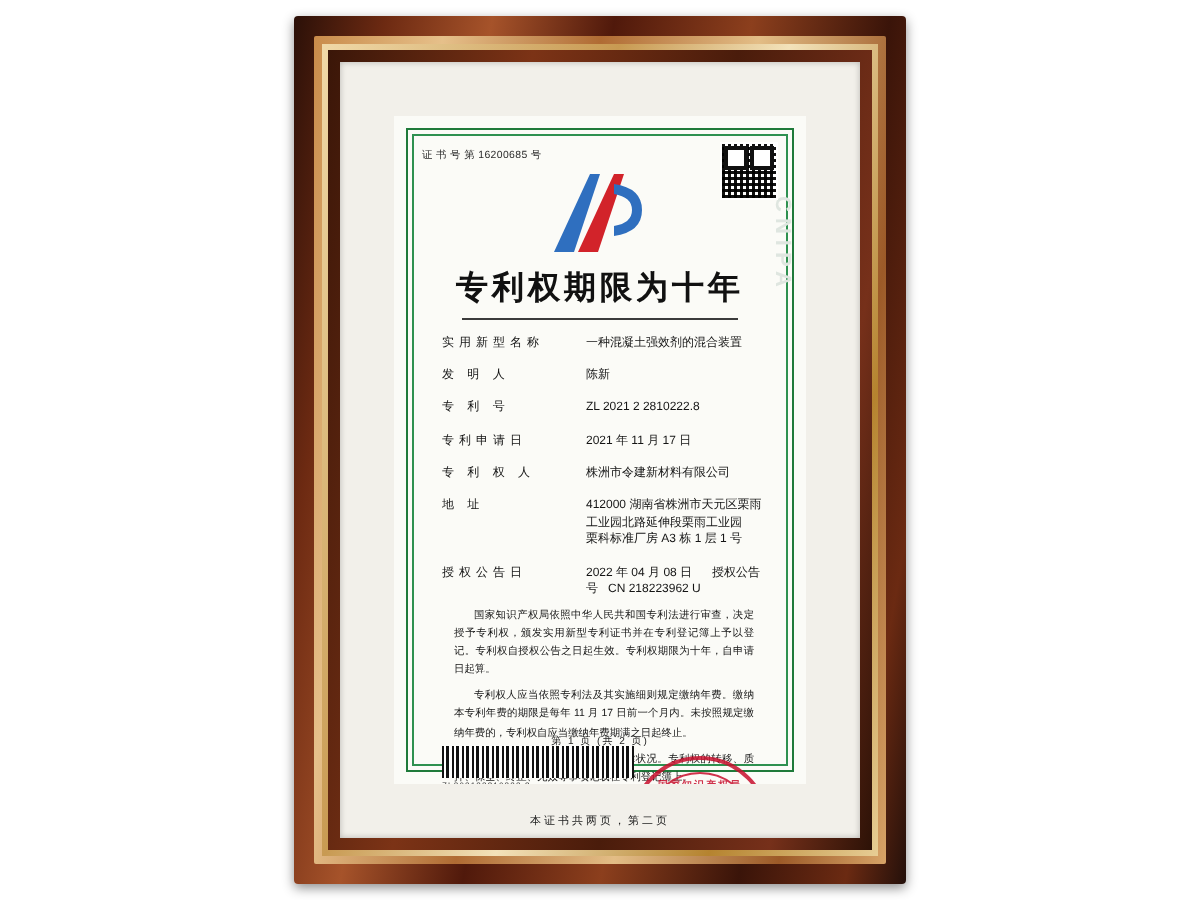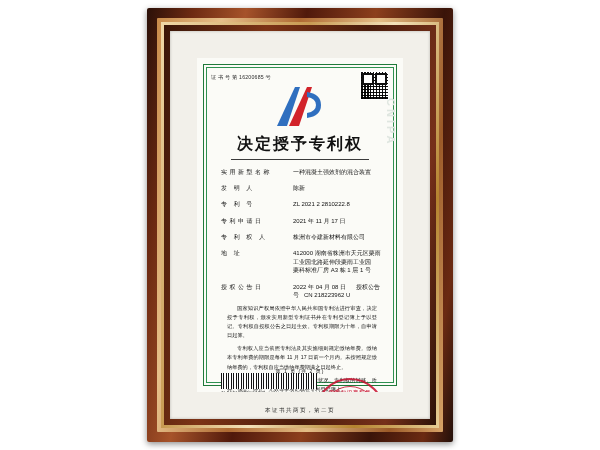"决定授予专利权" div.title { text: 决定授予专利权 -> 专利权期限为十年 }
